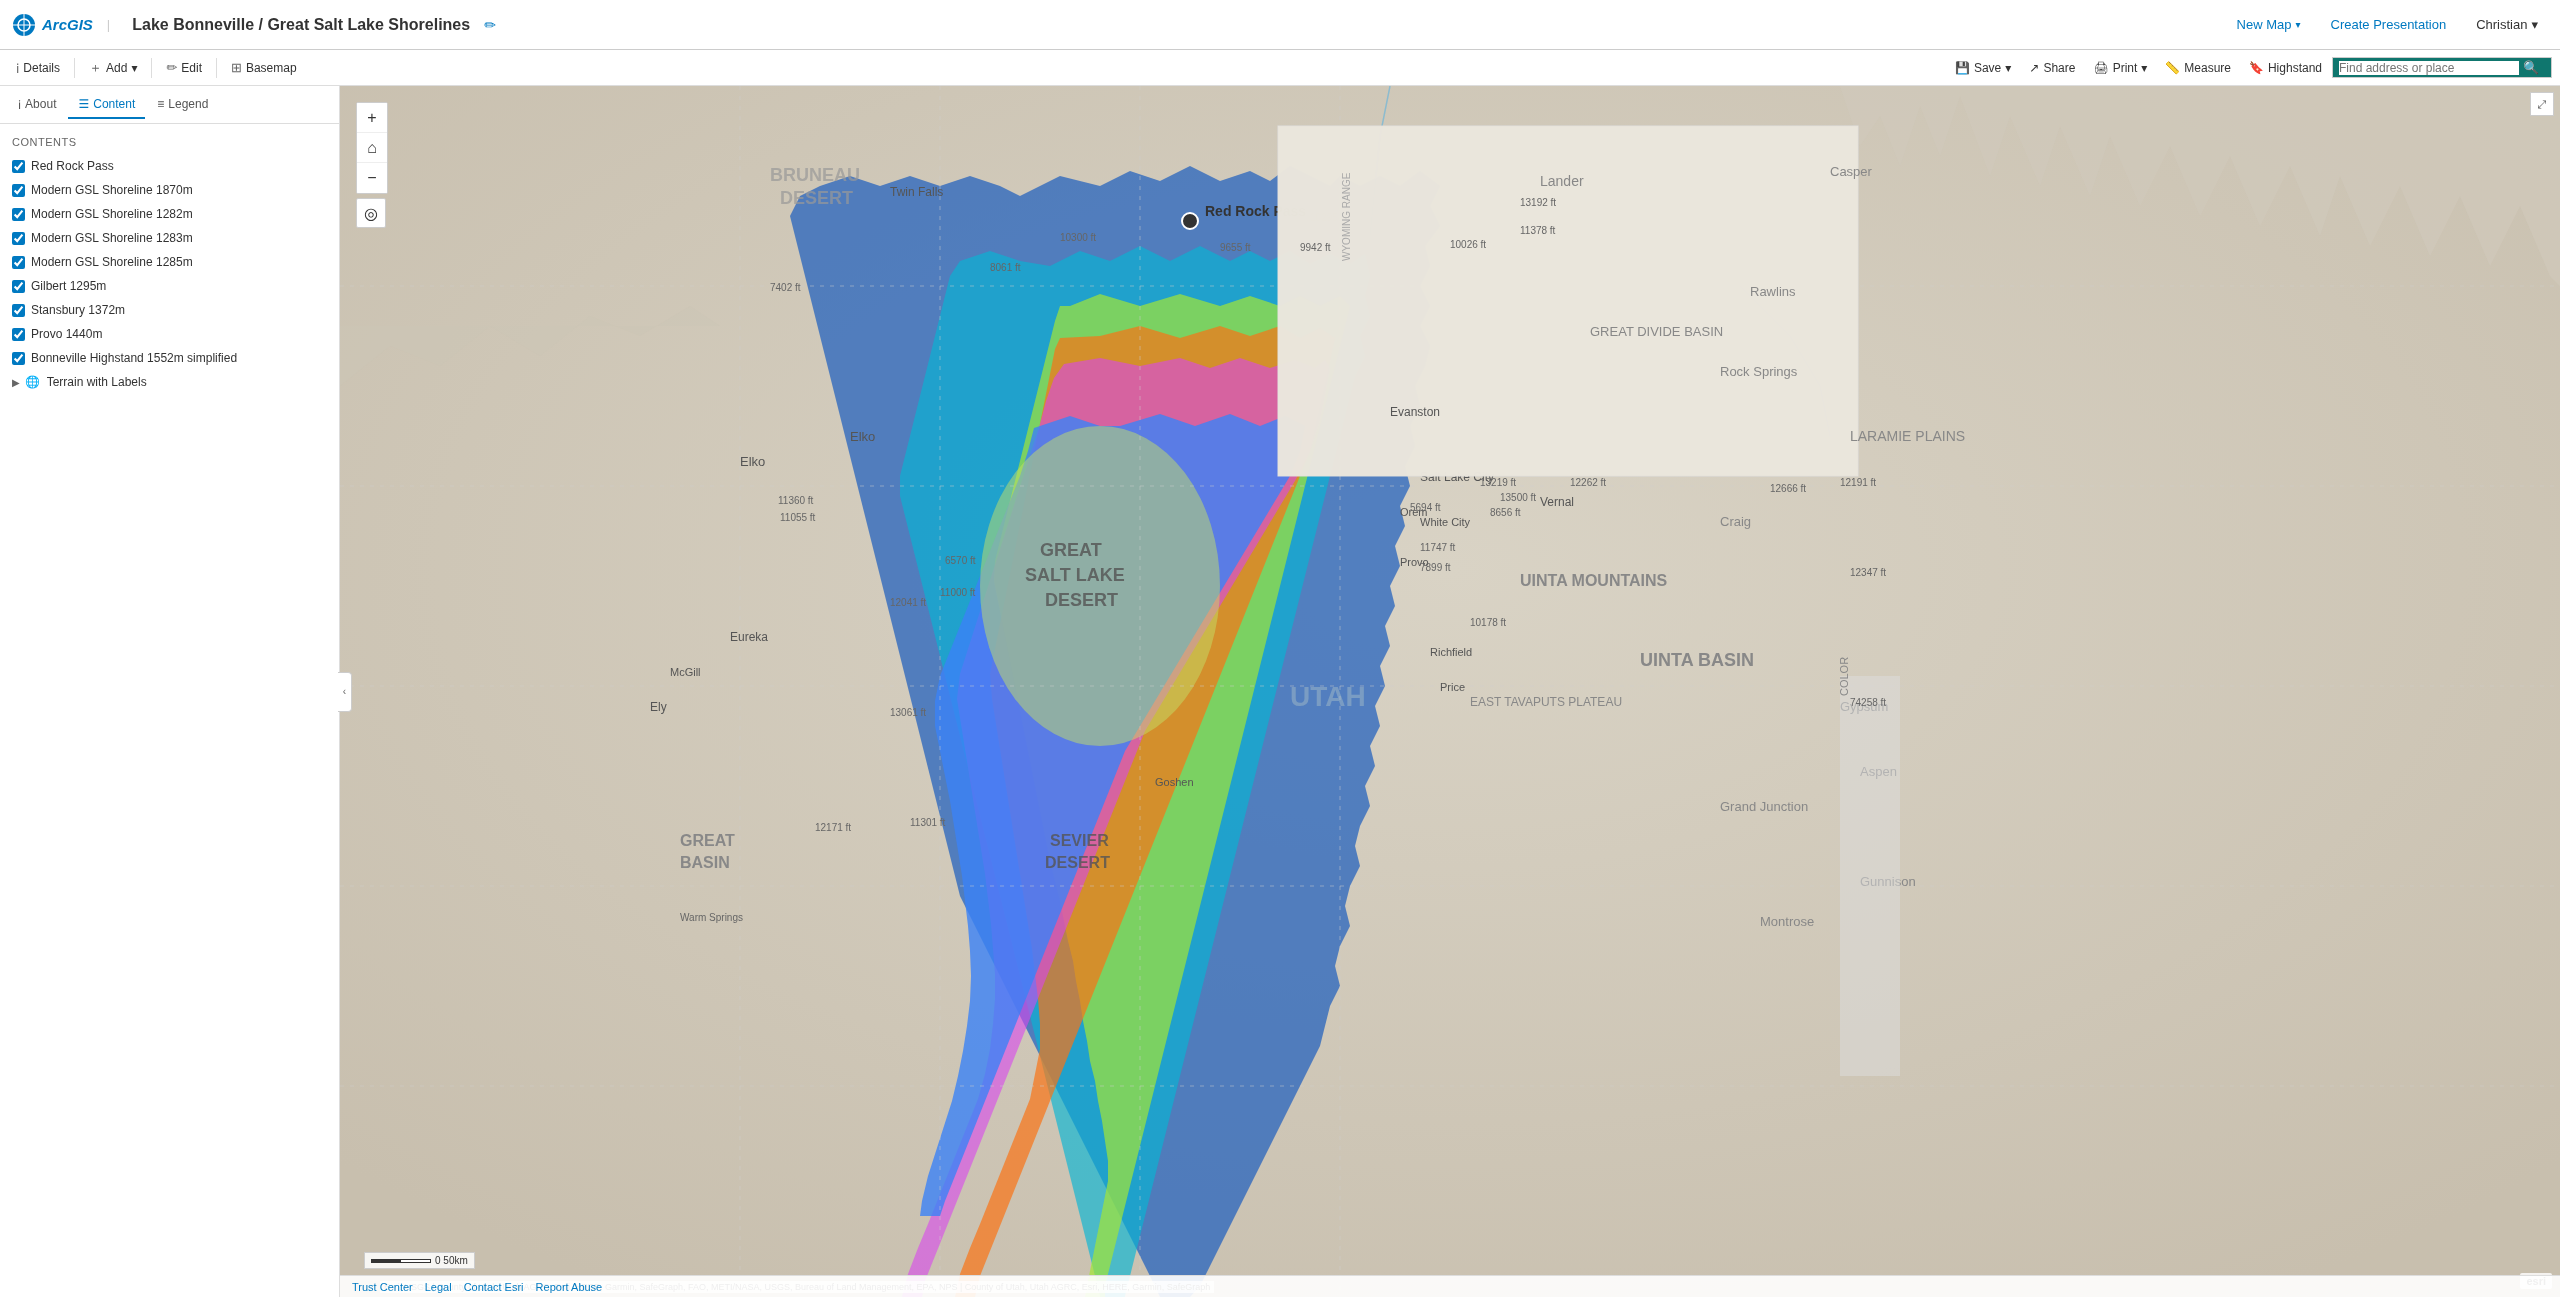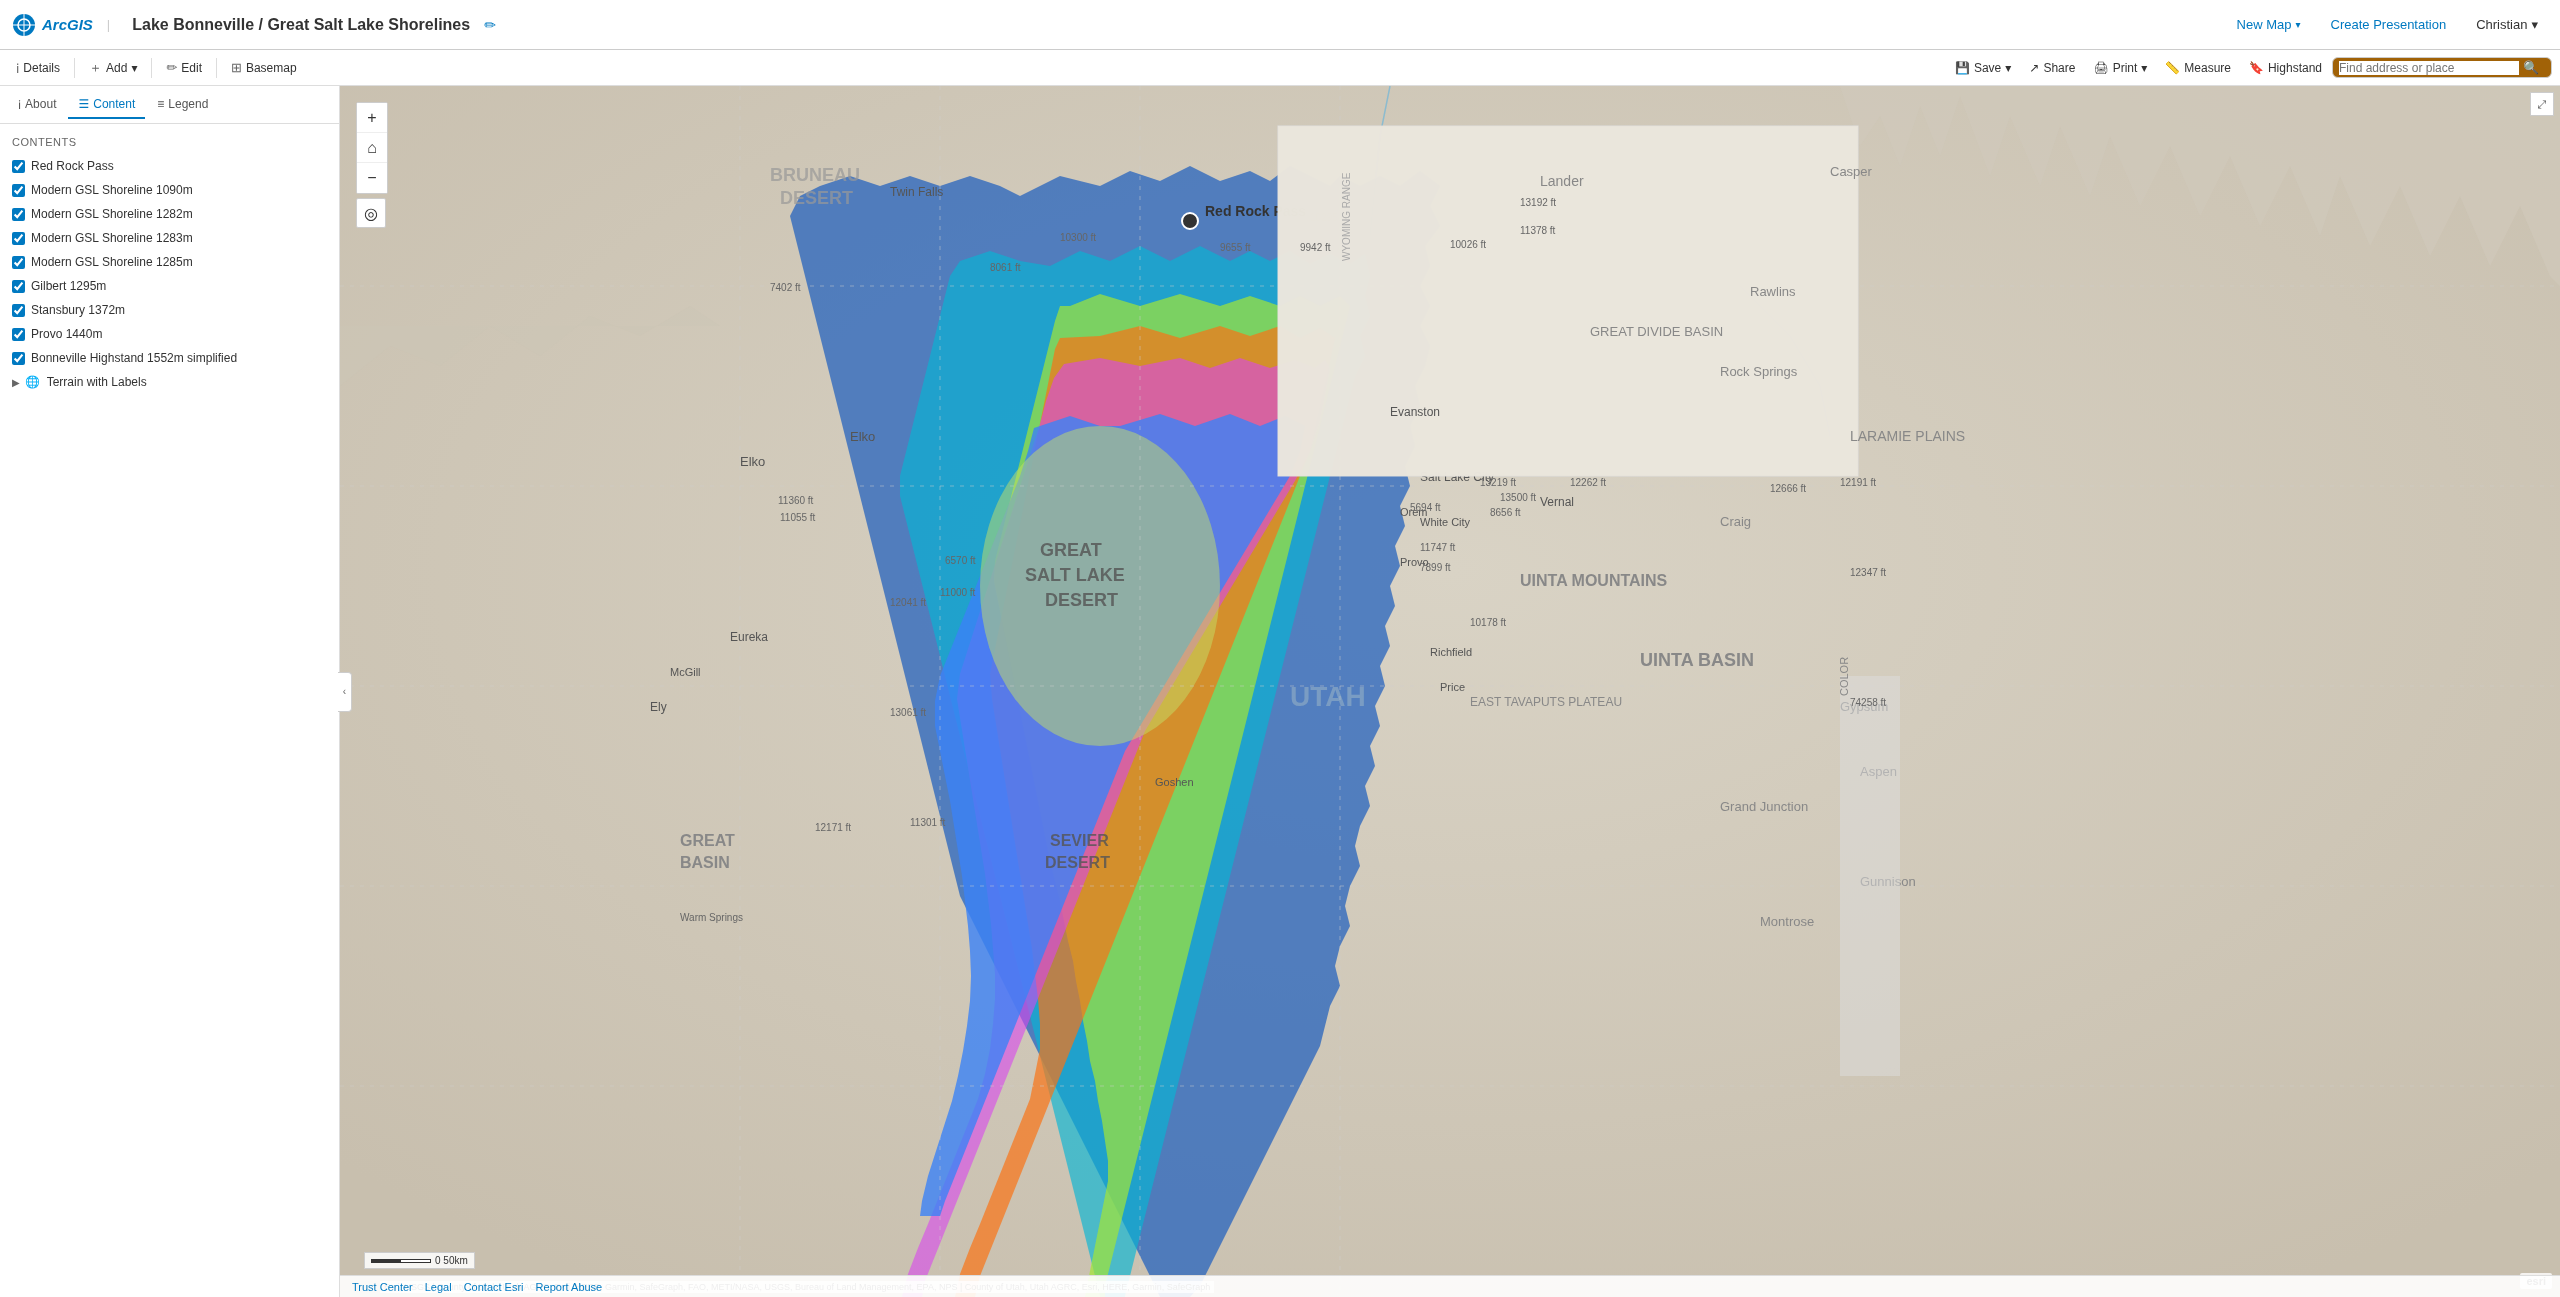"Find address or place" #search-bar { background: #a16207 -> #0f766e; border-radius: 6px -> 0 }
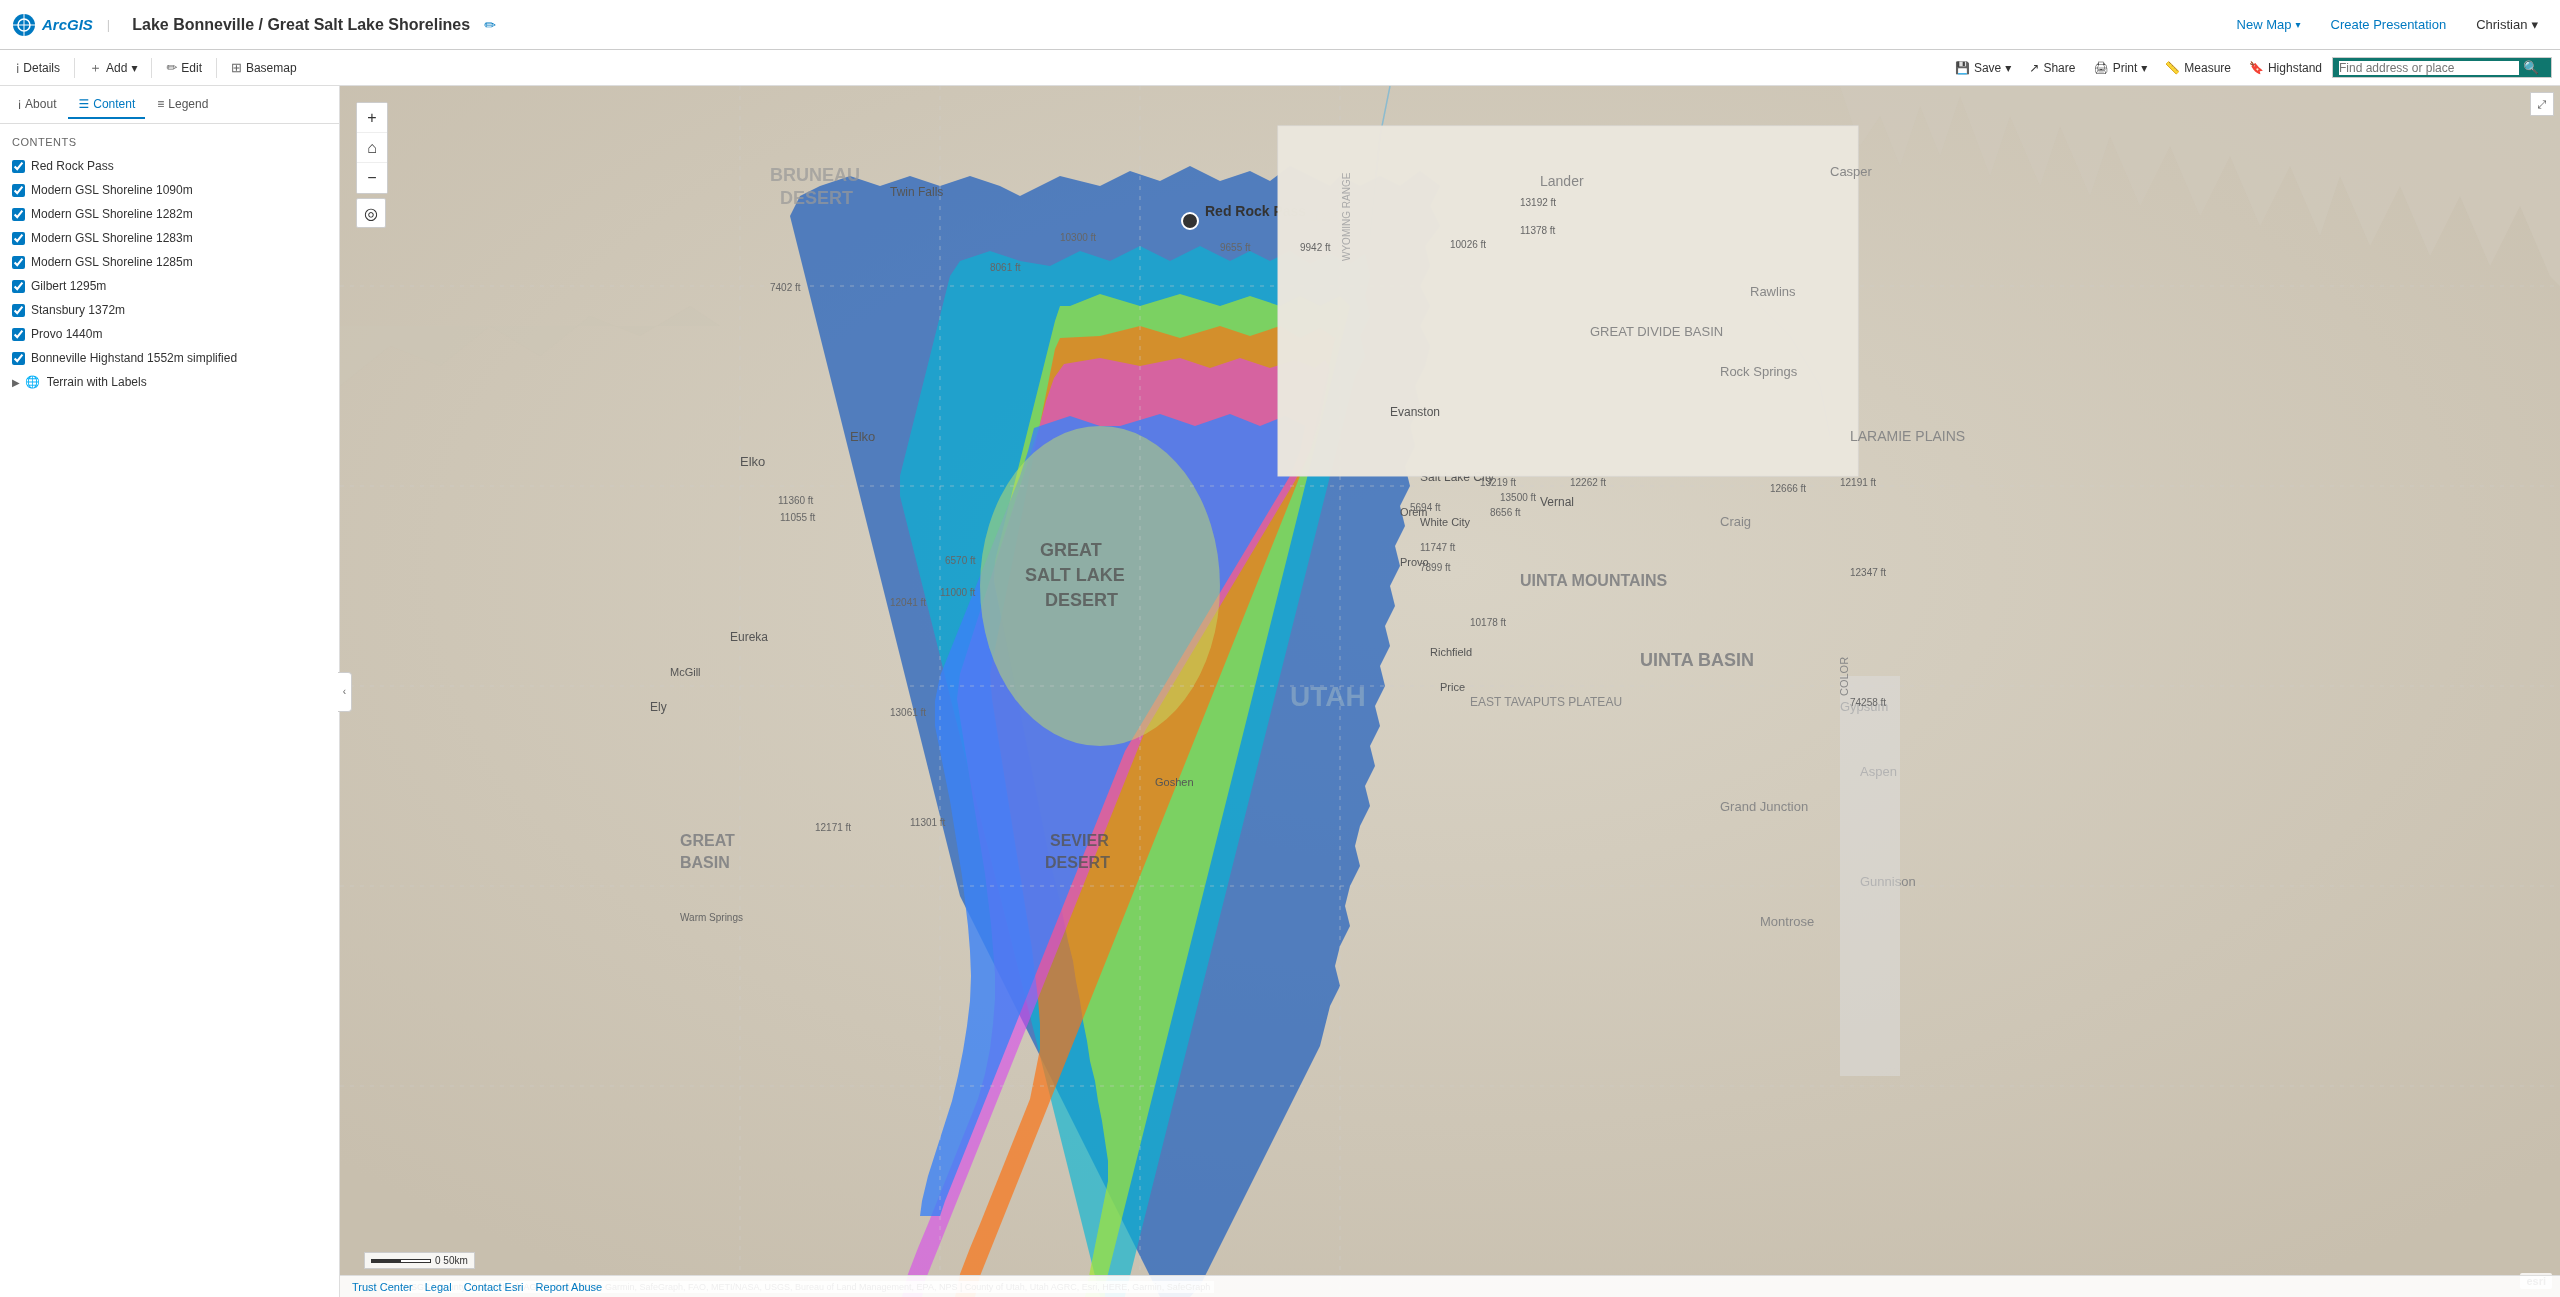"Modern GSL Shoreline 1090m" span { text: 1090m -> 1870m }
